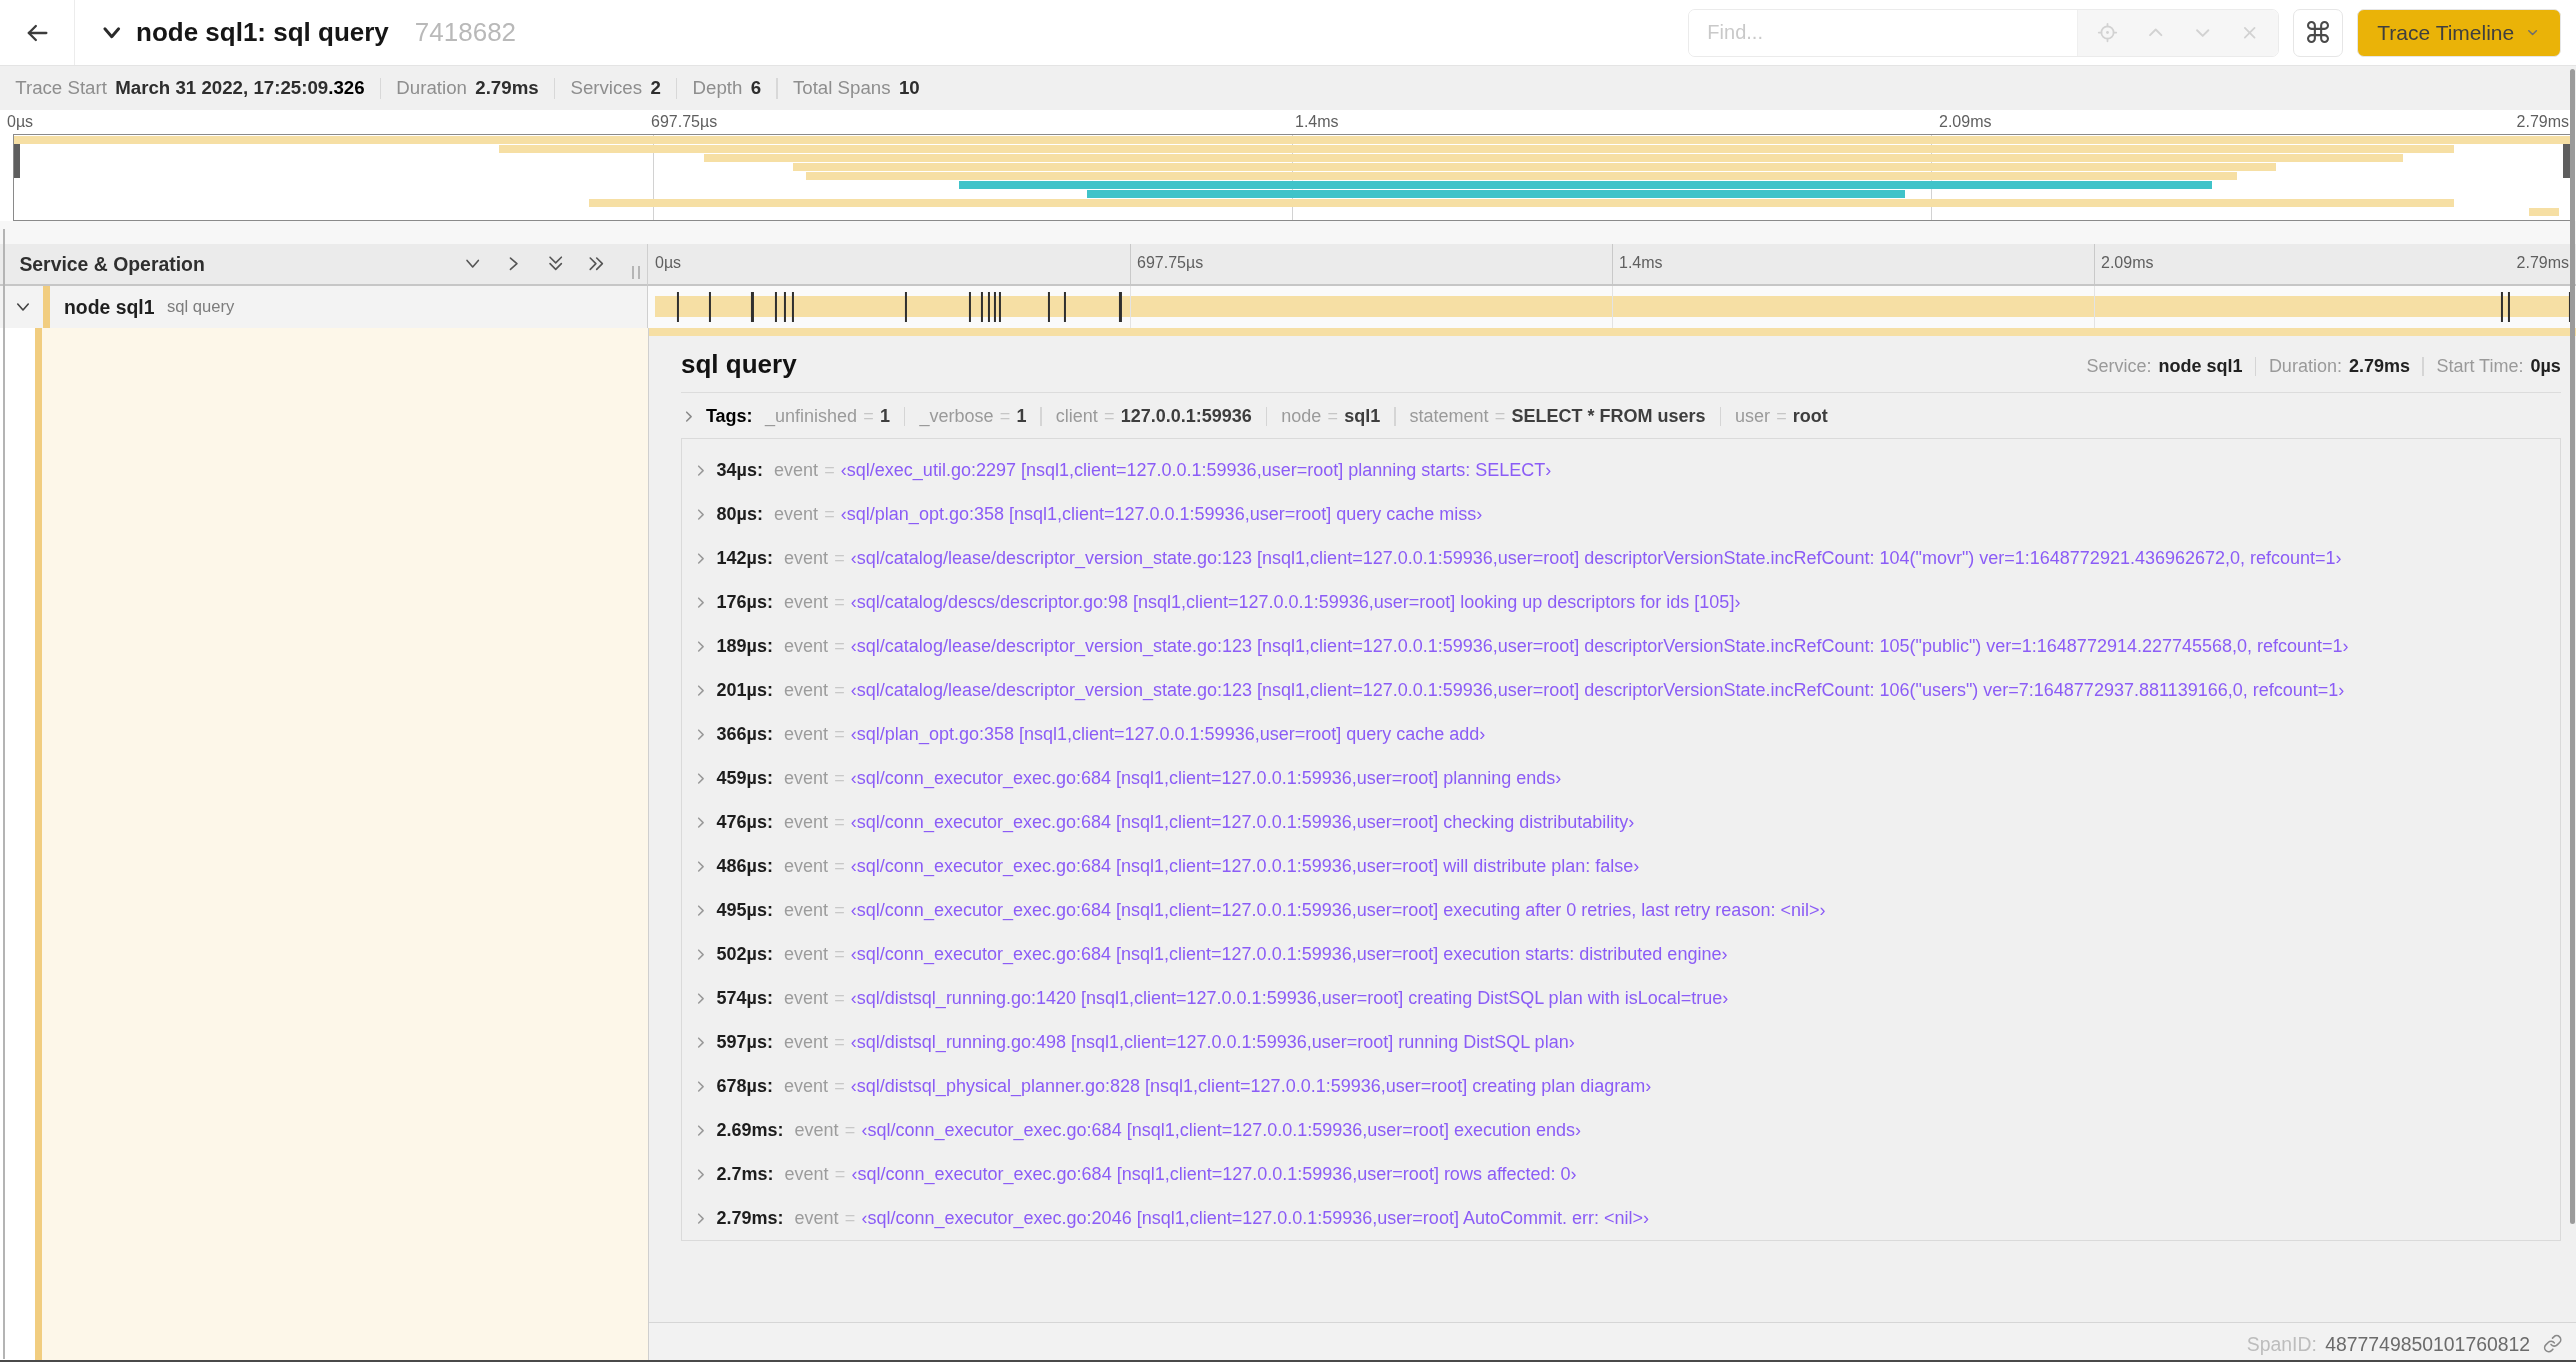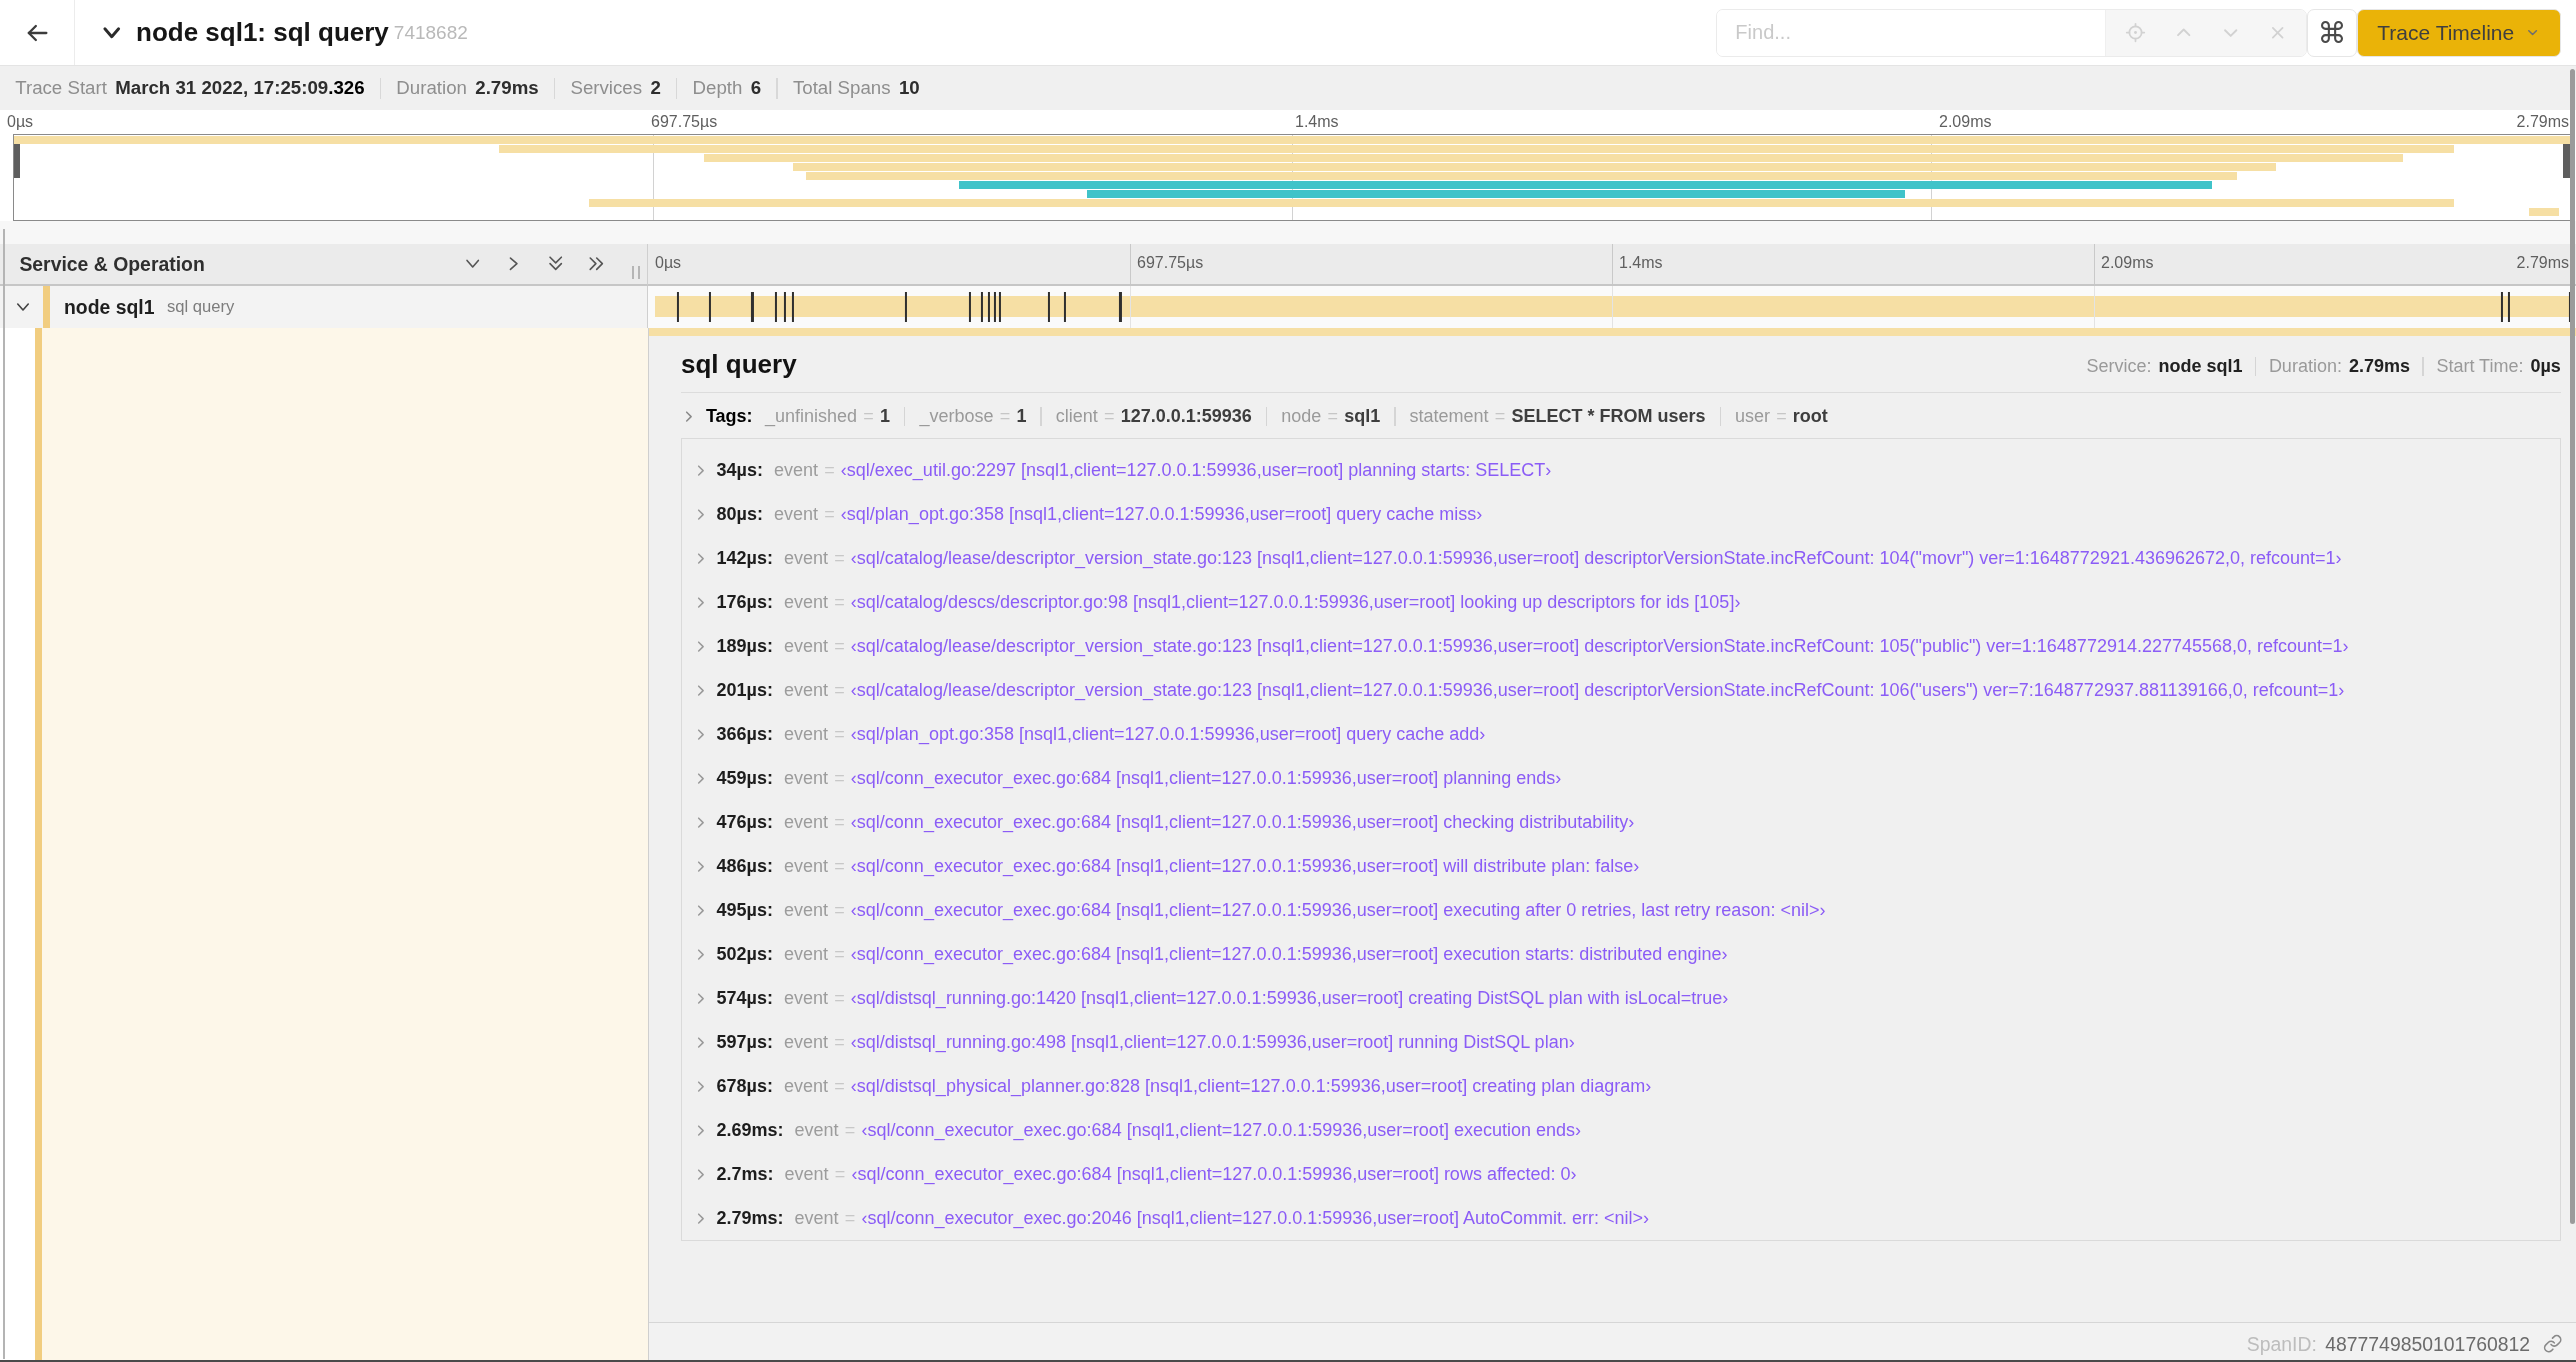"7418682" .trace-id { font-size: 19px -> 26px; margin-left: 5px -> 26px }
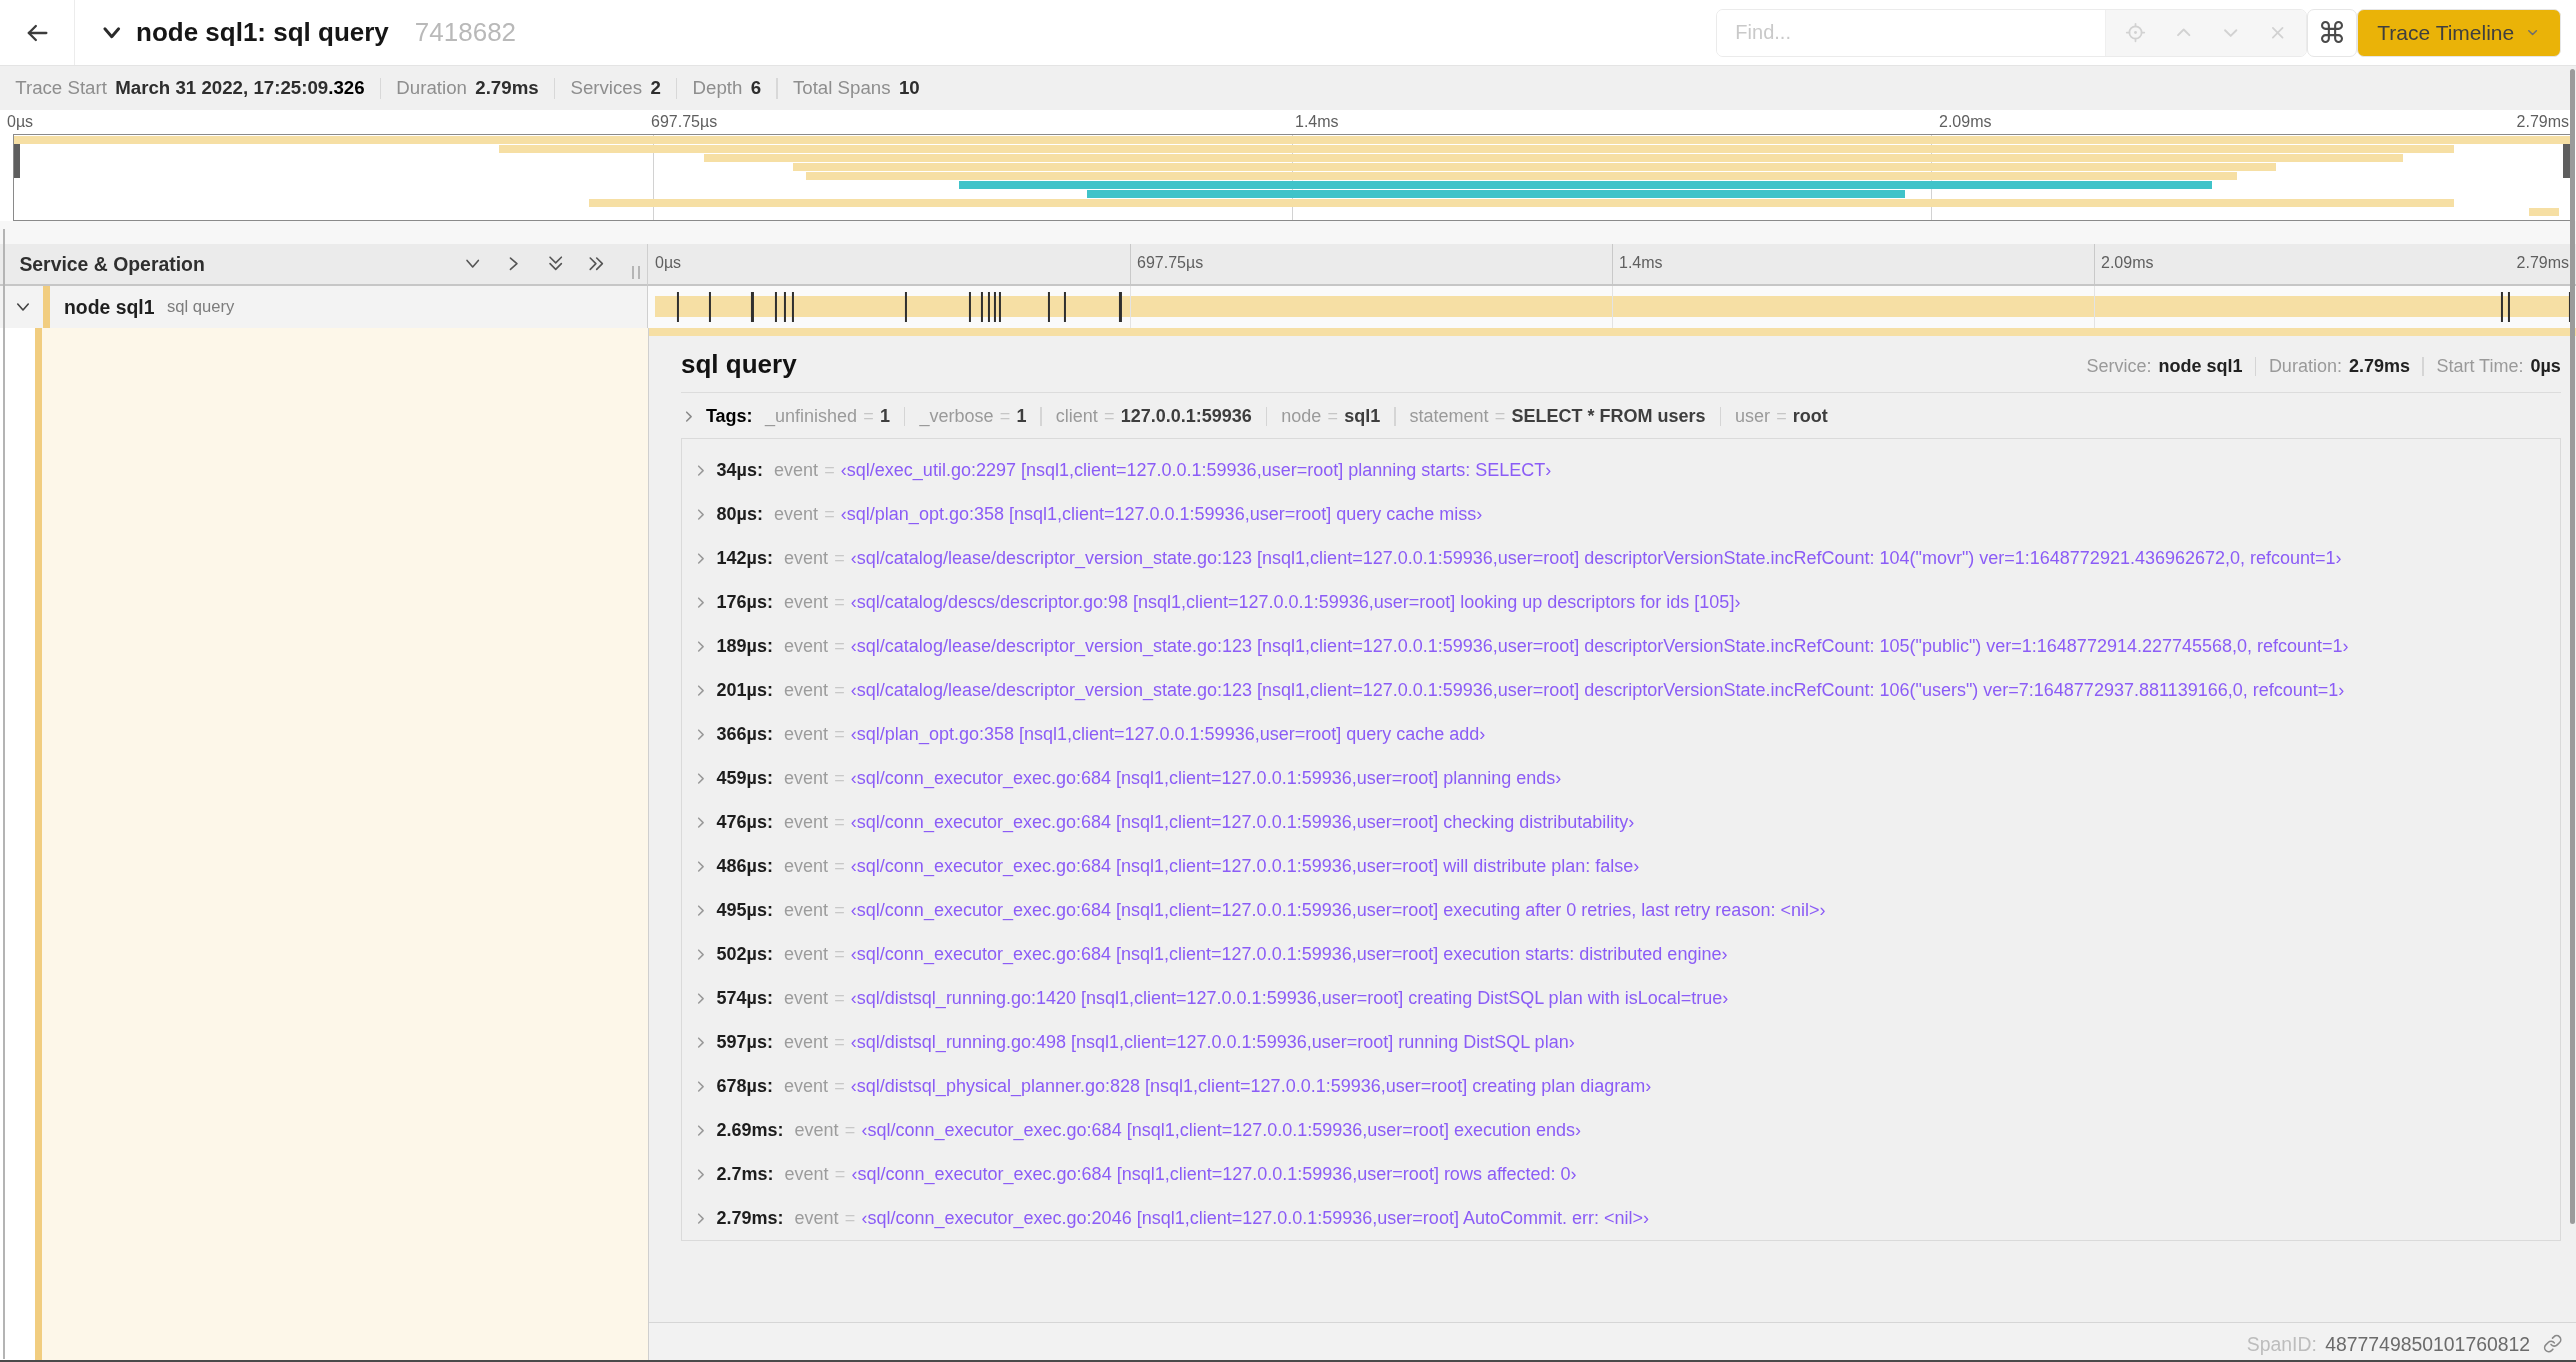"Find..." .top-controls { gap: none -> 14px }
